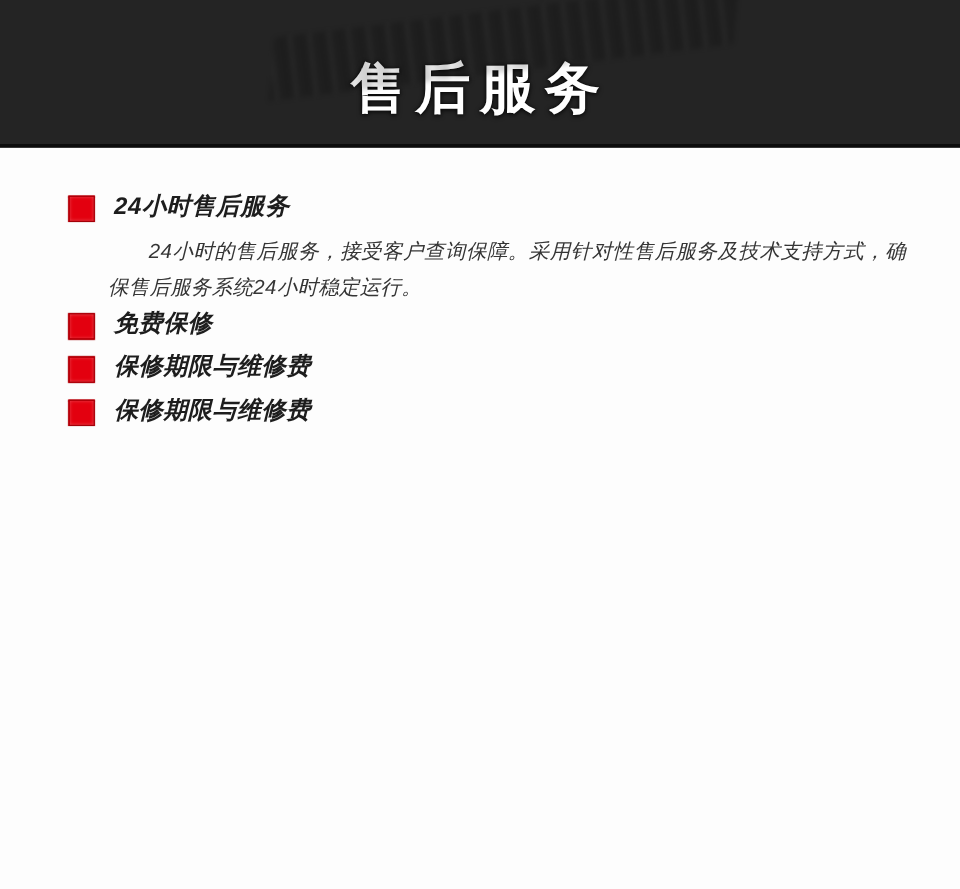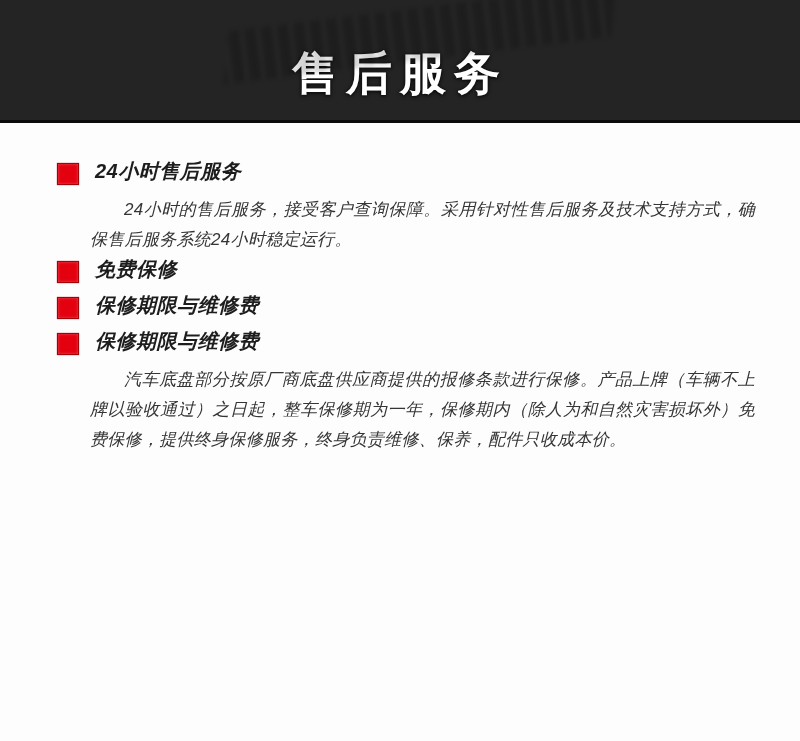"汽车底盘部分按原厂商底盘供应商提供的报修条款进行保修。产品上牌（车辆不上牌以验收" p.para { html: <p>汽车底盘部分按原厂商底盘供应商提供的报修条款进行保修。产品上牌（车辆不上牌以验收通过）之日起，整车保修期为一年，保修期内（除人为和自然灾害损坏外）免费保修，提供终身保修服务，终身负责维修、保养，配件只收成本价。</p> -> none }
